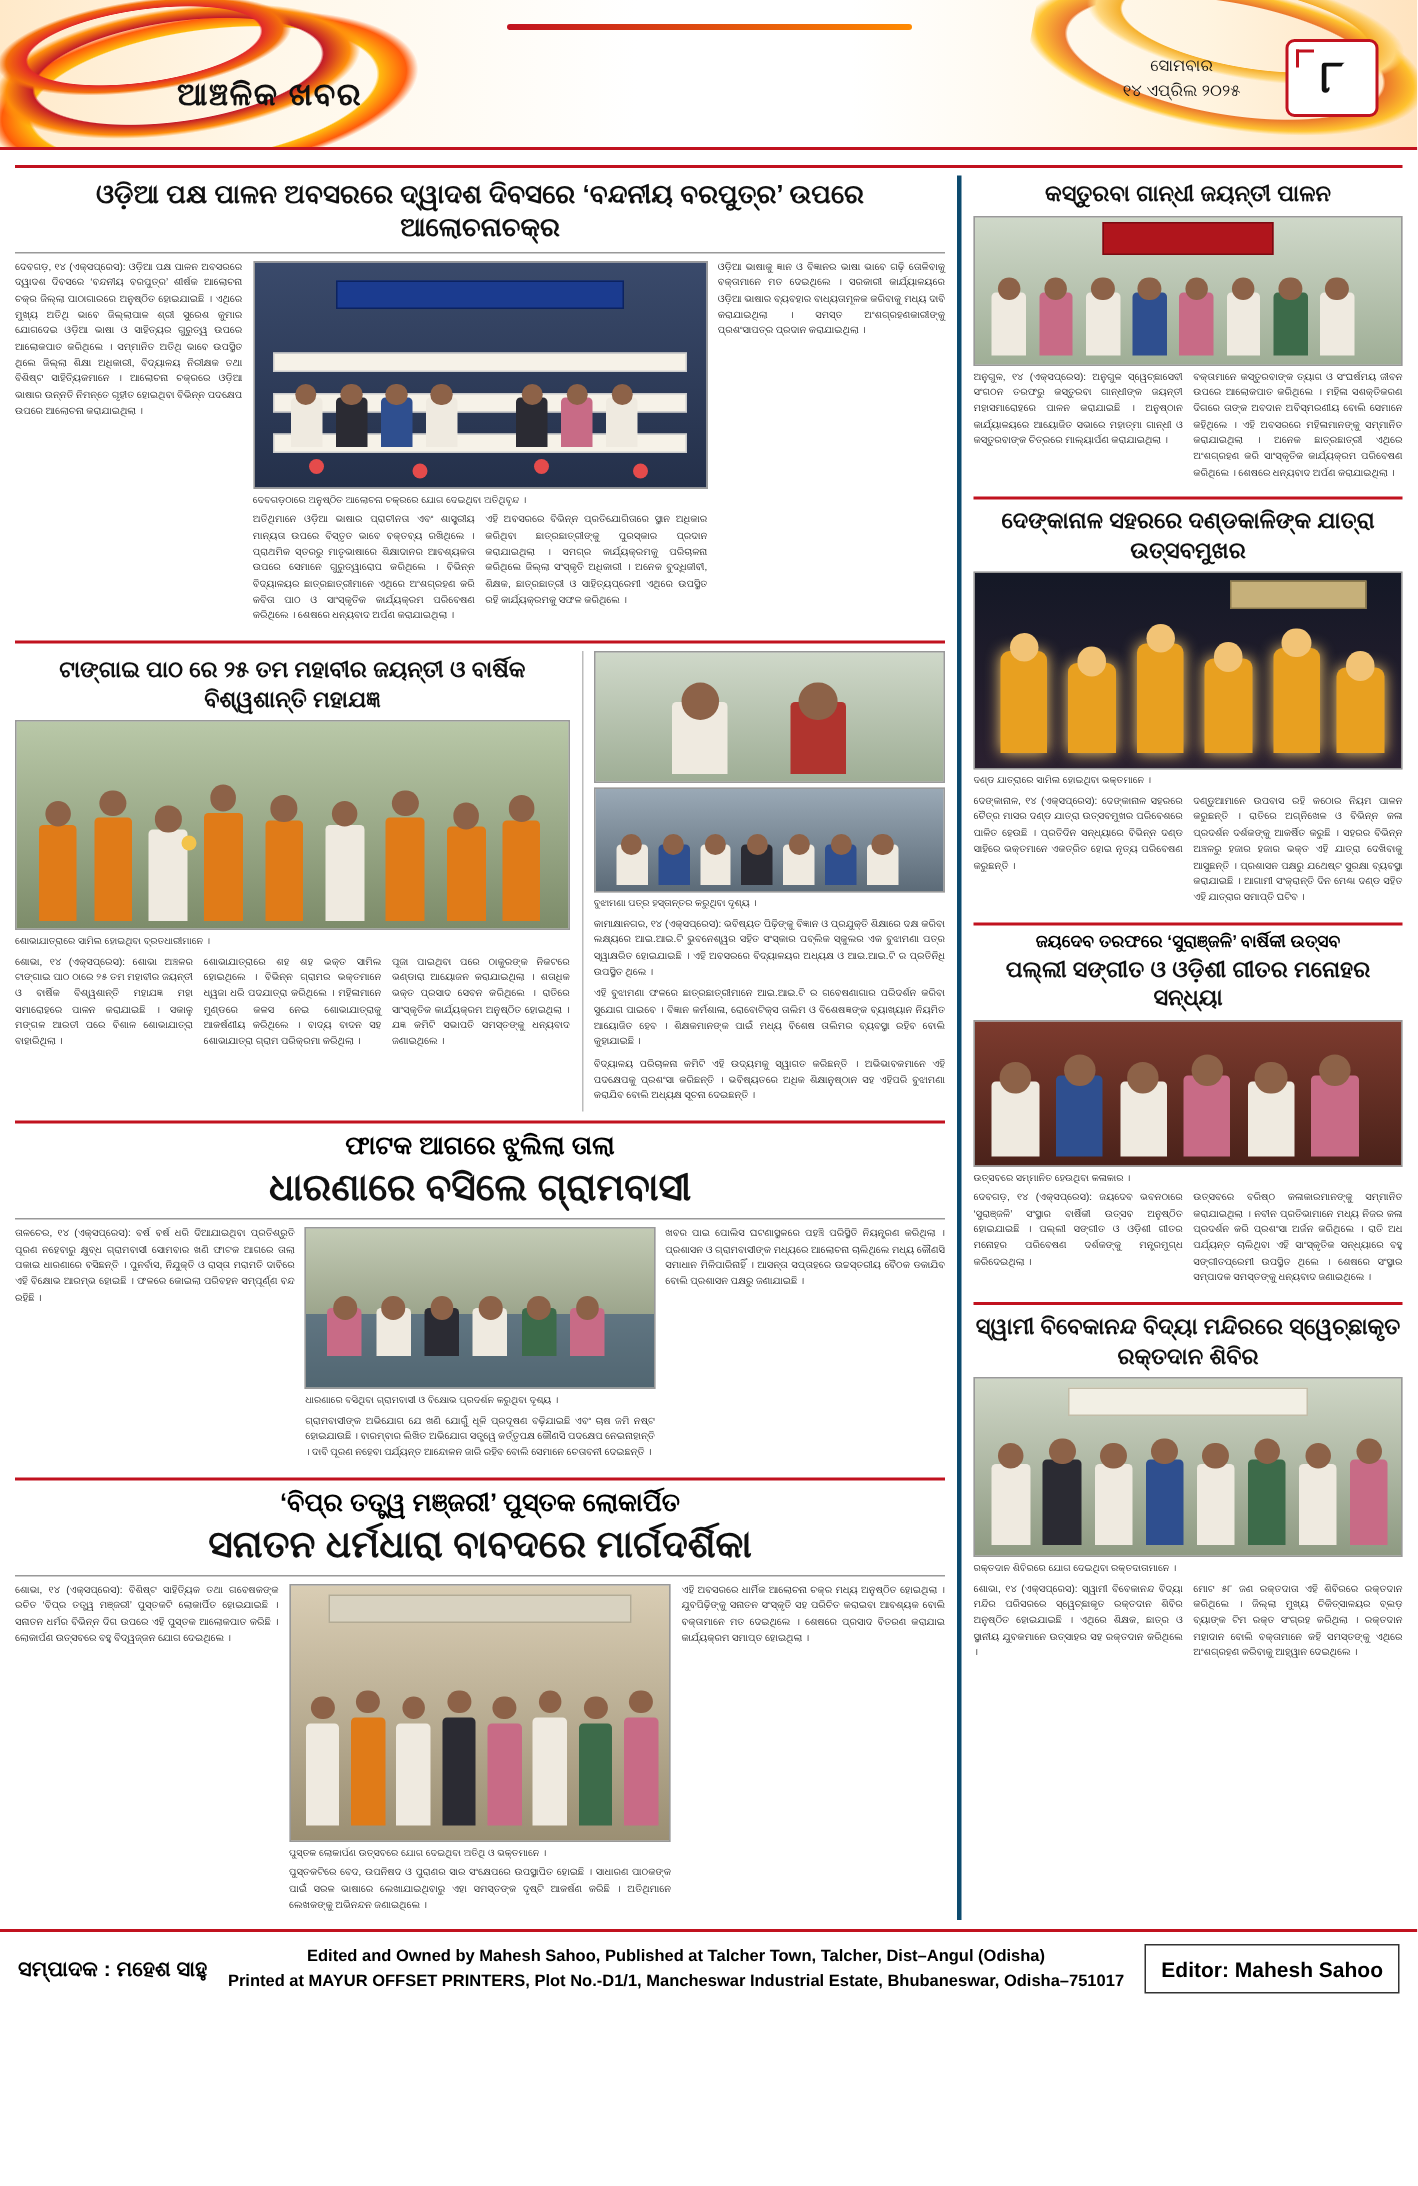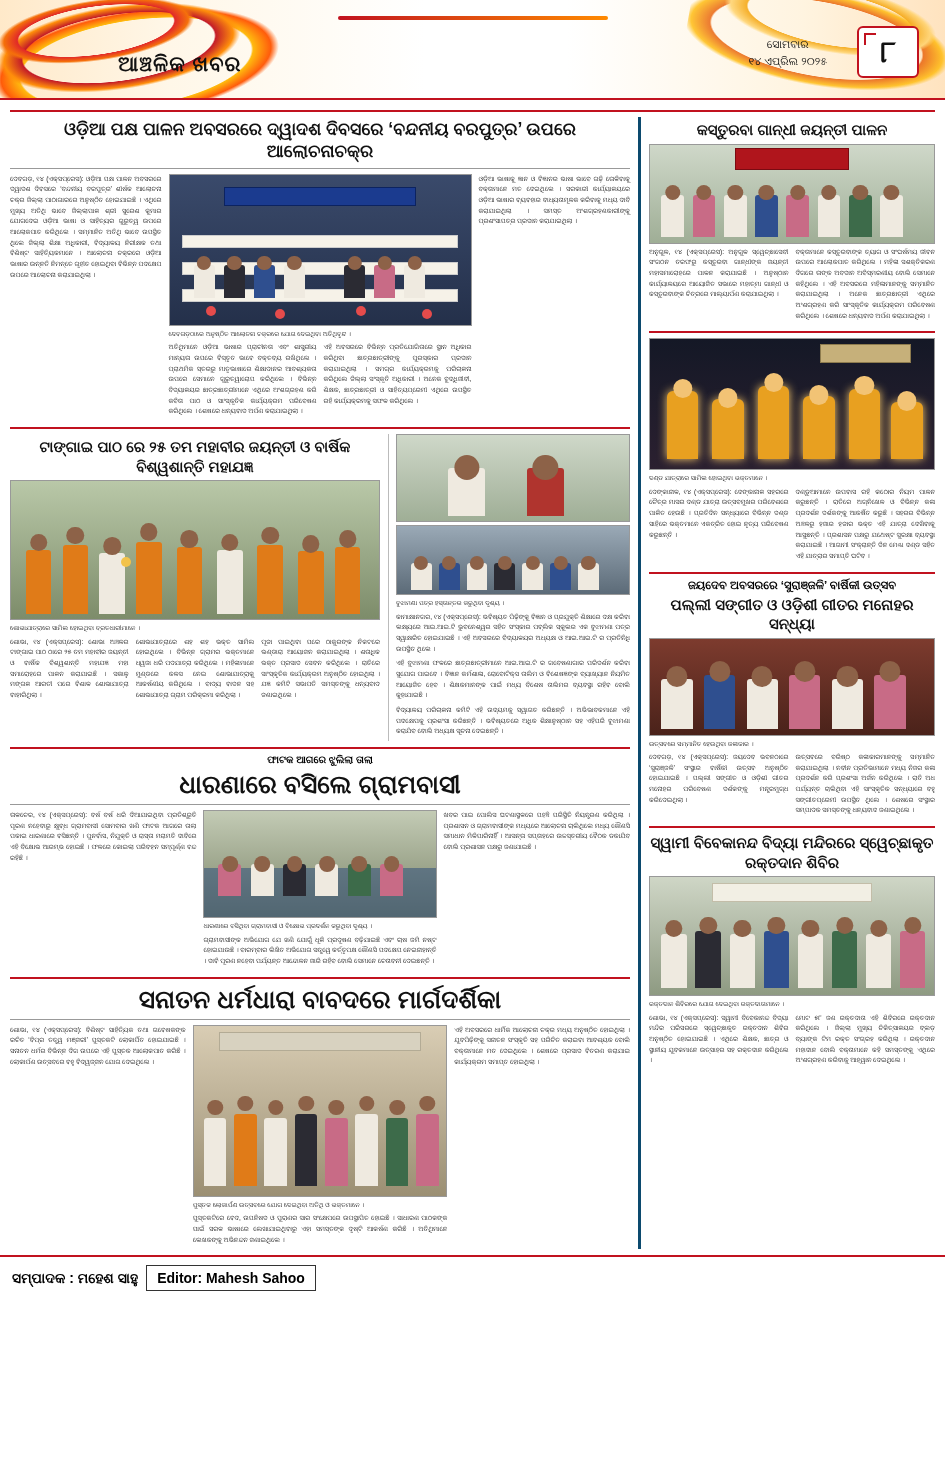"ଦେଙ୍କାନାଳ ସହରରେ ଦଣ୍ଡକାଳିଙ୍କ ଯାତ୍ରା" h2.headline-sm { html: none -> <h2>ଦେଙ୍କାନାଳ ସହରରେ ଦଣ୍ଡକାଳିଙ୍କ ଯାତ୍ରା ଉତ୍ସବମୁଖର</h2> }
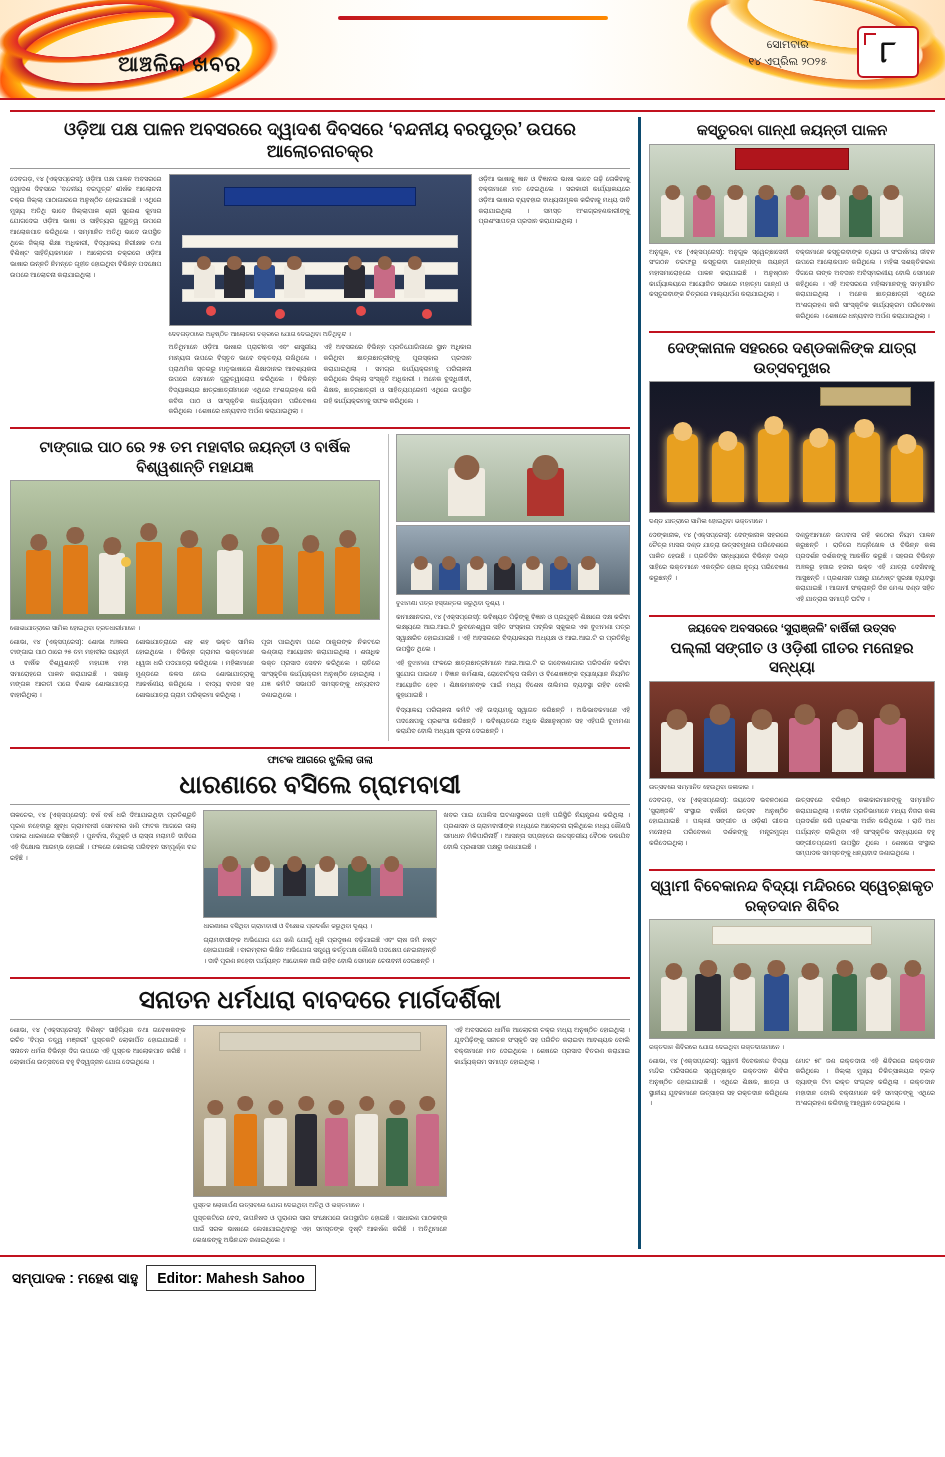"ଜୟଦେବ ଅବସରରେ ‘ସୁରାଞ୍ଜଳି’ ବାର୍ଷିକୀ ଉତ୍ସବ" div.kicker { text: ଅବସରରେ -> ତରଫରେ }
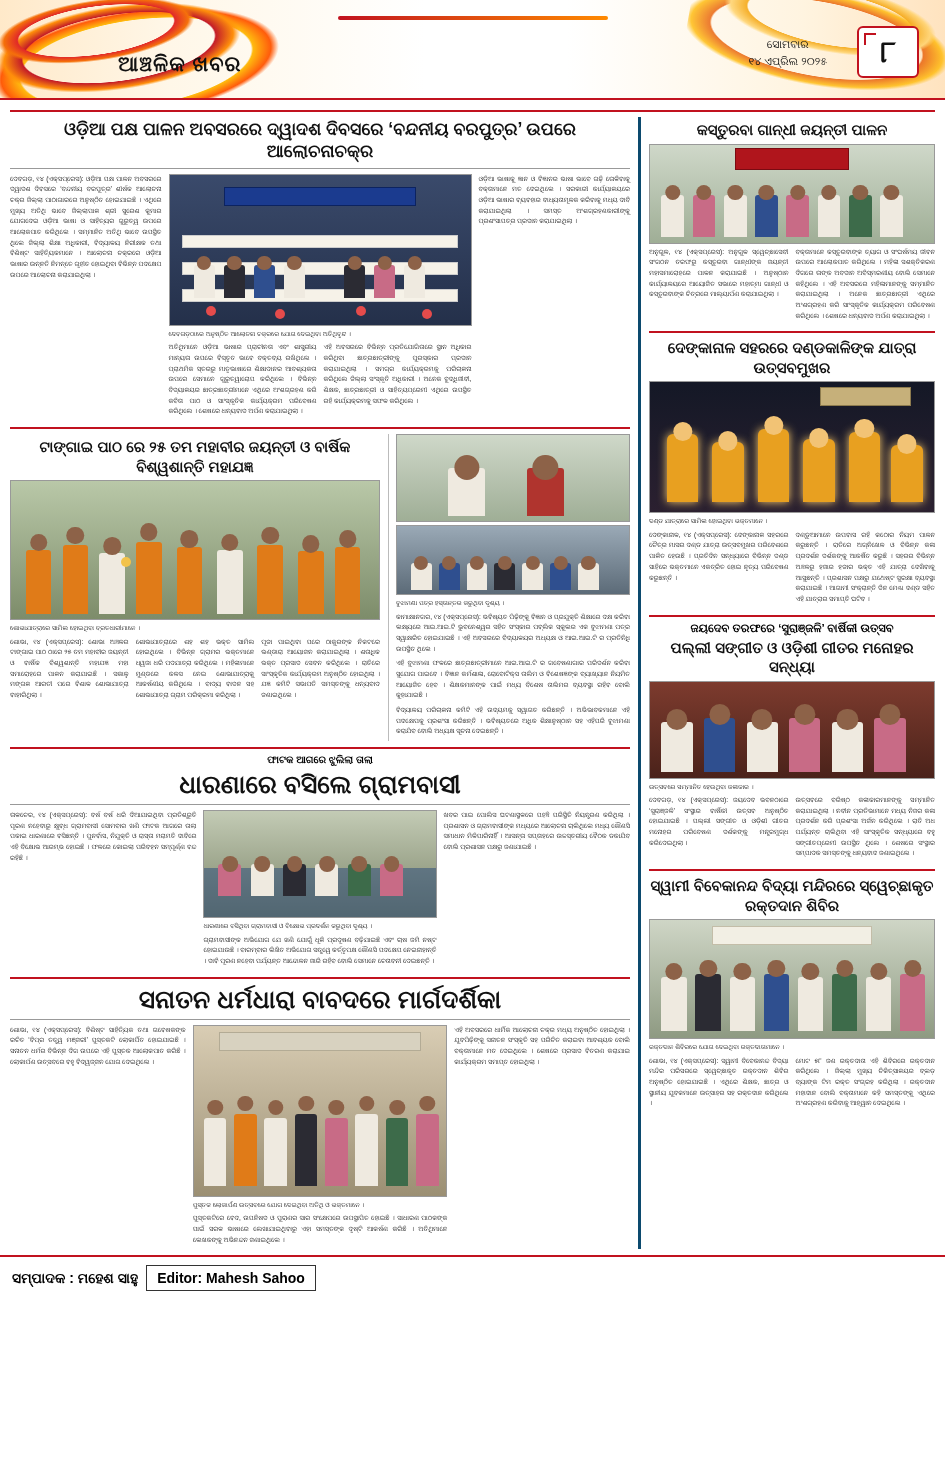"ଫାଟକ ଆଗରେ ଝୁଲିଲା ତାଲା" .kicker { font-size: 10px -> 17px }
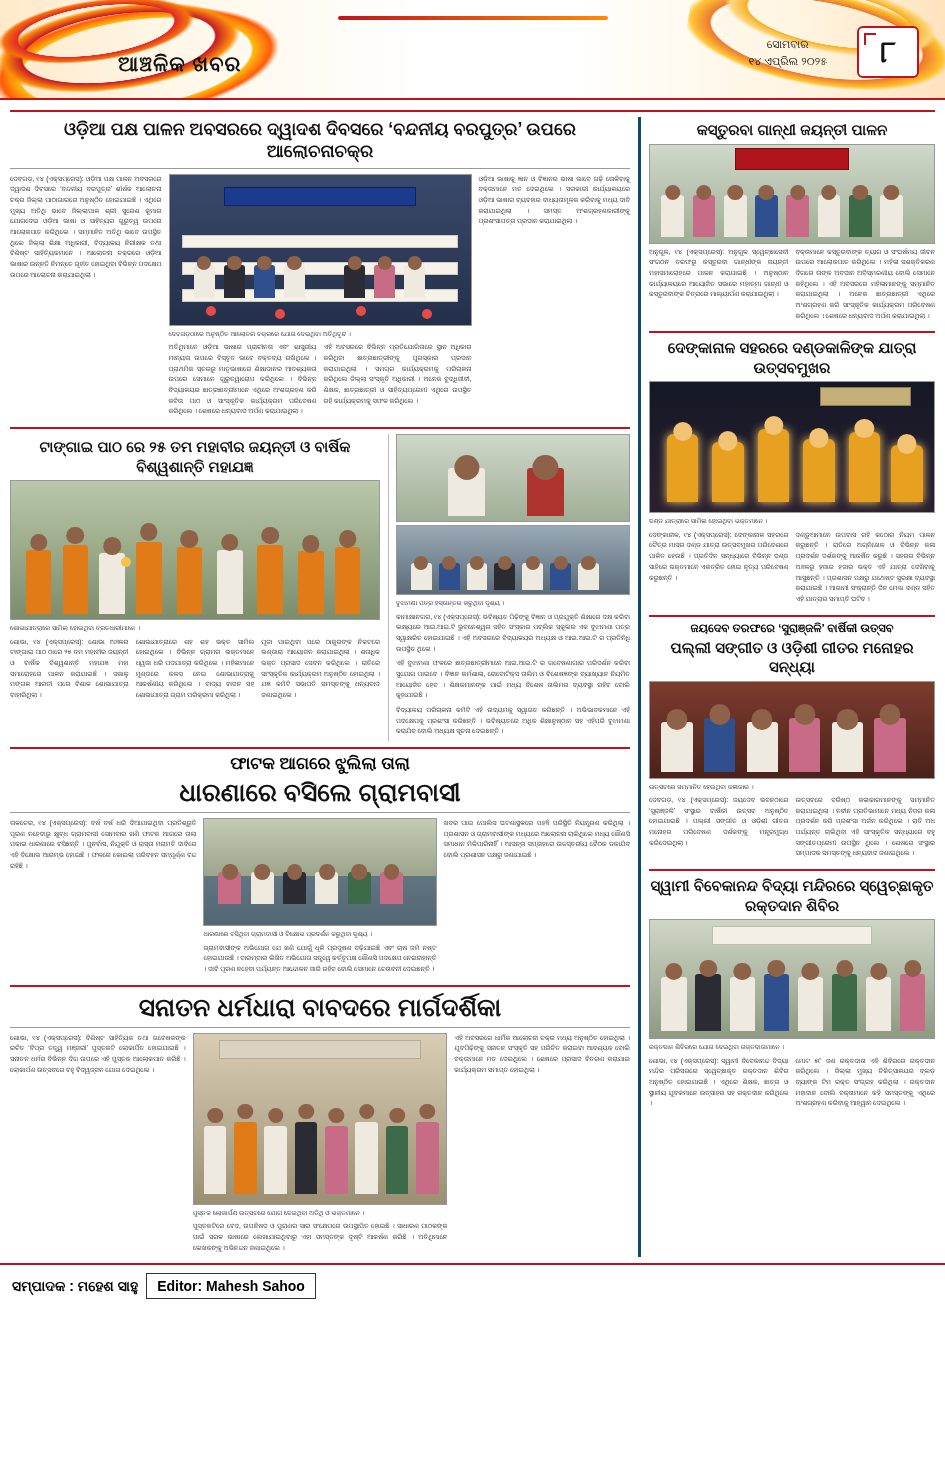"‘ବିପ୍ର ତତ୍ତ୍ୱ ମଞ୍ଜରୀ’ ପୁସ୍ତକ ଲୋକାର୍ପିତ" div.kicker { html: none -> <div>‘ବିପ୍ର ତତ୍ତ୍ୱ ମଞ୍ଜରୀ’ ପୁସ୍ତକ ଲୋକାର୍ପିତ</div> }
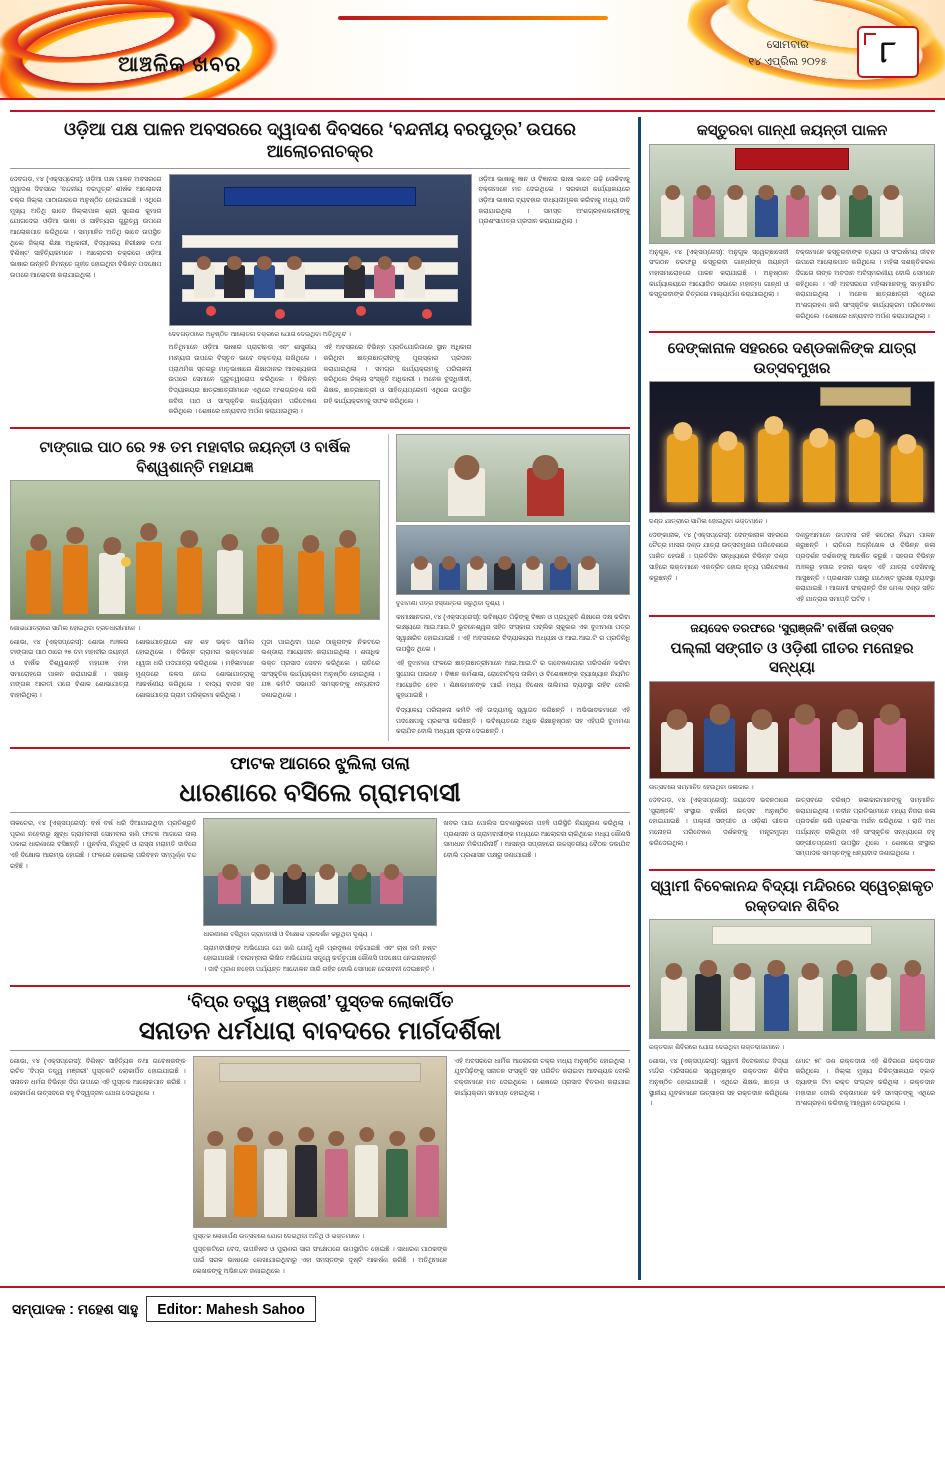"Edited and Owned by Mahesh" div.foot-center { html: none -> <div> <div>Edited and Owned by Mahesh Sahoo, Published at Talcher Town, Talcher, Dist–Angul (Odisha)</div> <div>Printed at MAYUR OFFSET PRINTERS, Plot No.-D1/1, Mancheswar Industrial Estate, Bhubaneswar, Odisha–751017</div> </div> }
